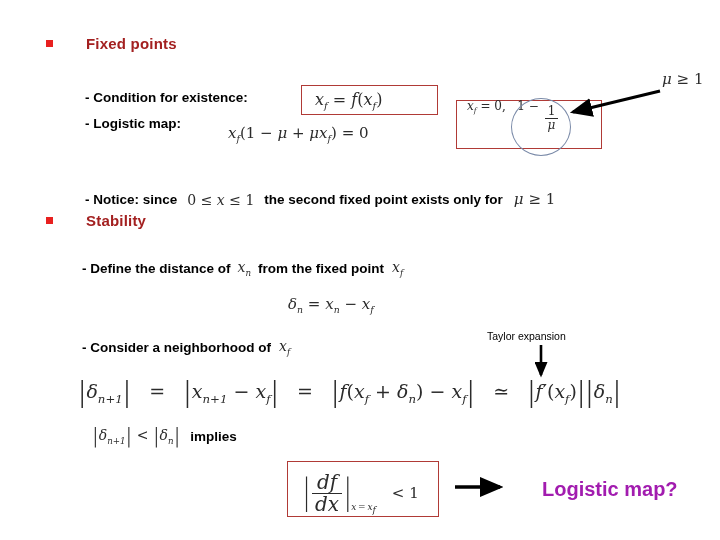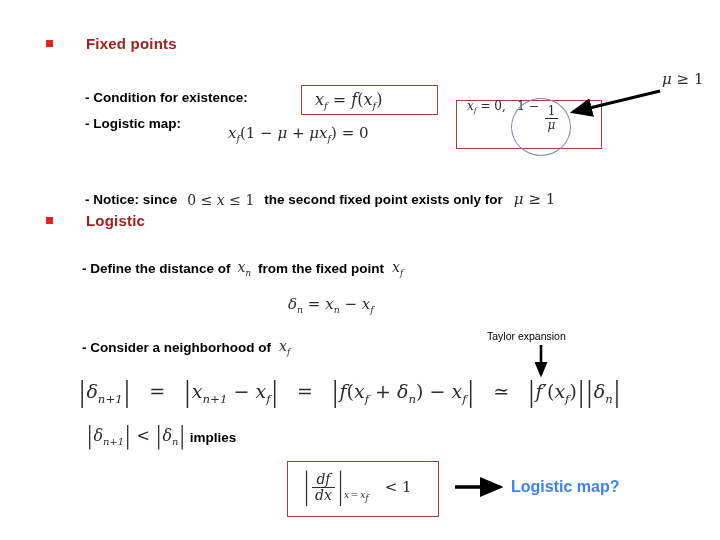"Logistic" span.heading-text { text: Logistic -> Stability }
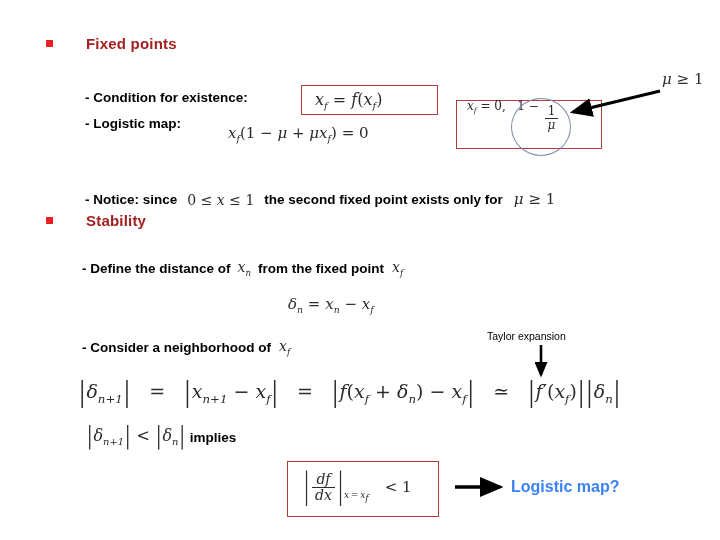"|δn+1| < |δn|" span.math { font-size: 16px -> 14px; margin: 0 4px -> 0 10px }
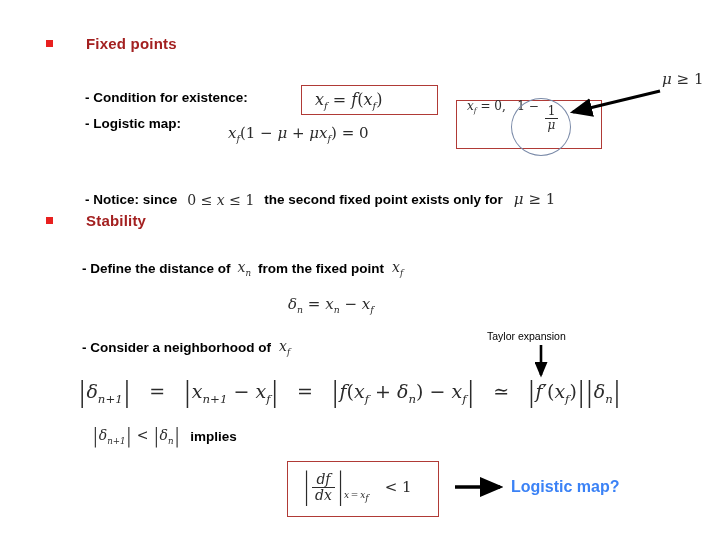"df" span.frac { font-size: 14px -> 20px }
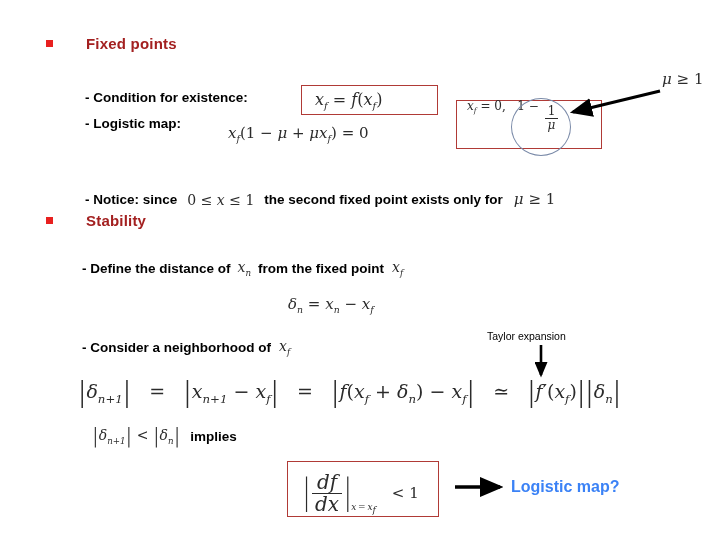"Logistic map?" .red-text { color: #3b82f6 -> #a21caf; font-size: 16px -> 20px; margin-left: none -> 31px }
